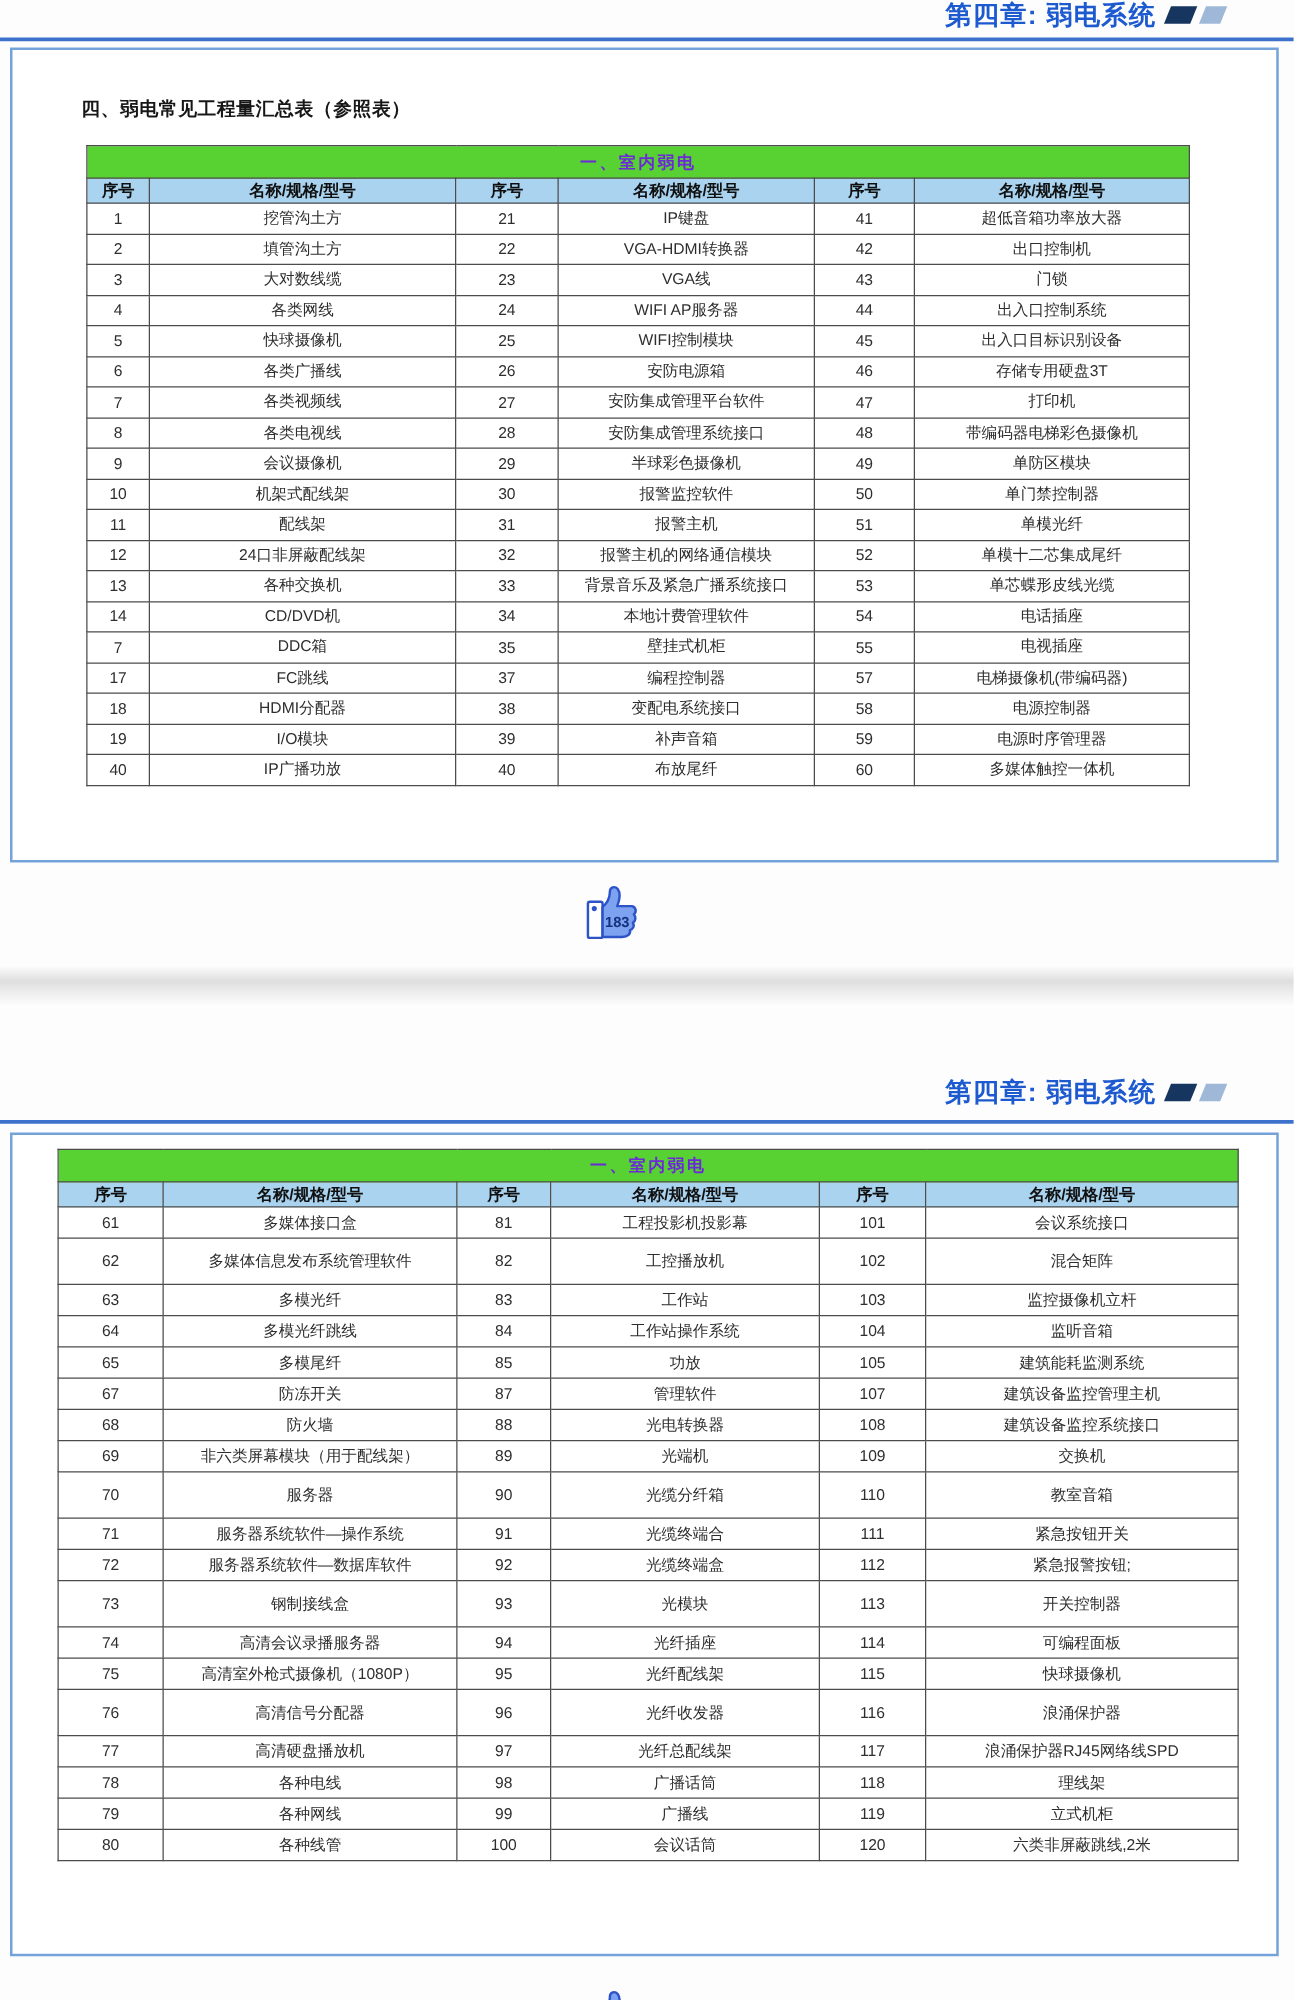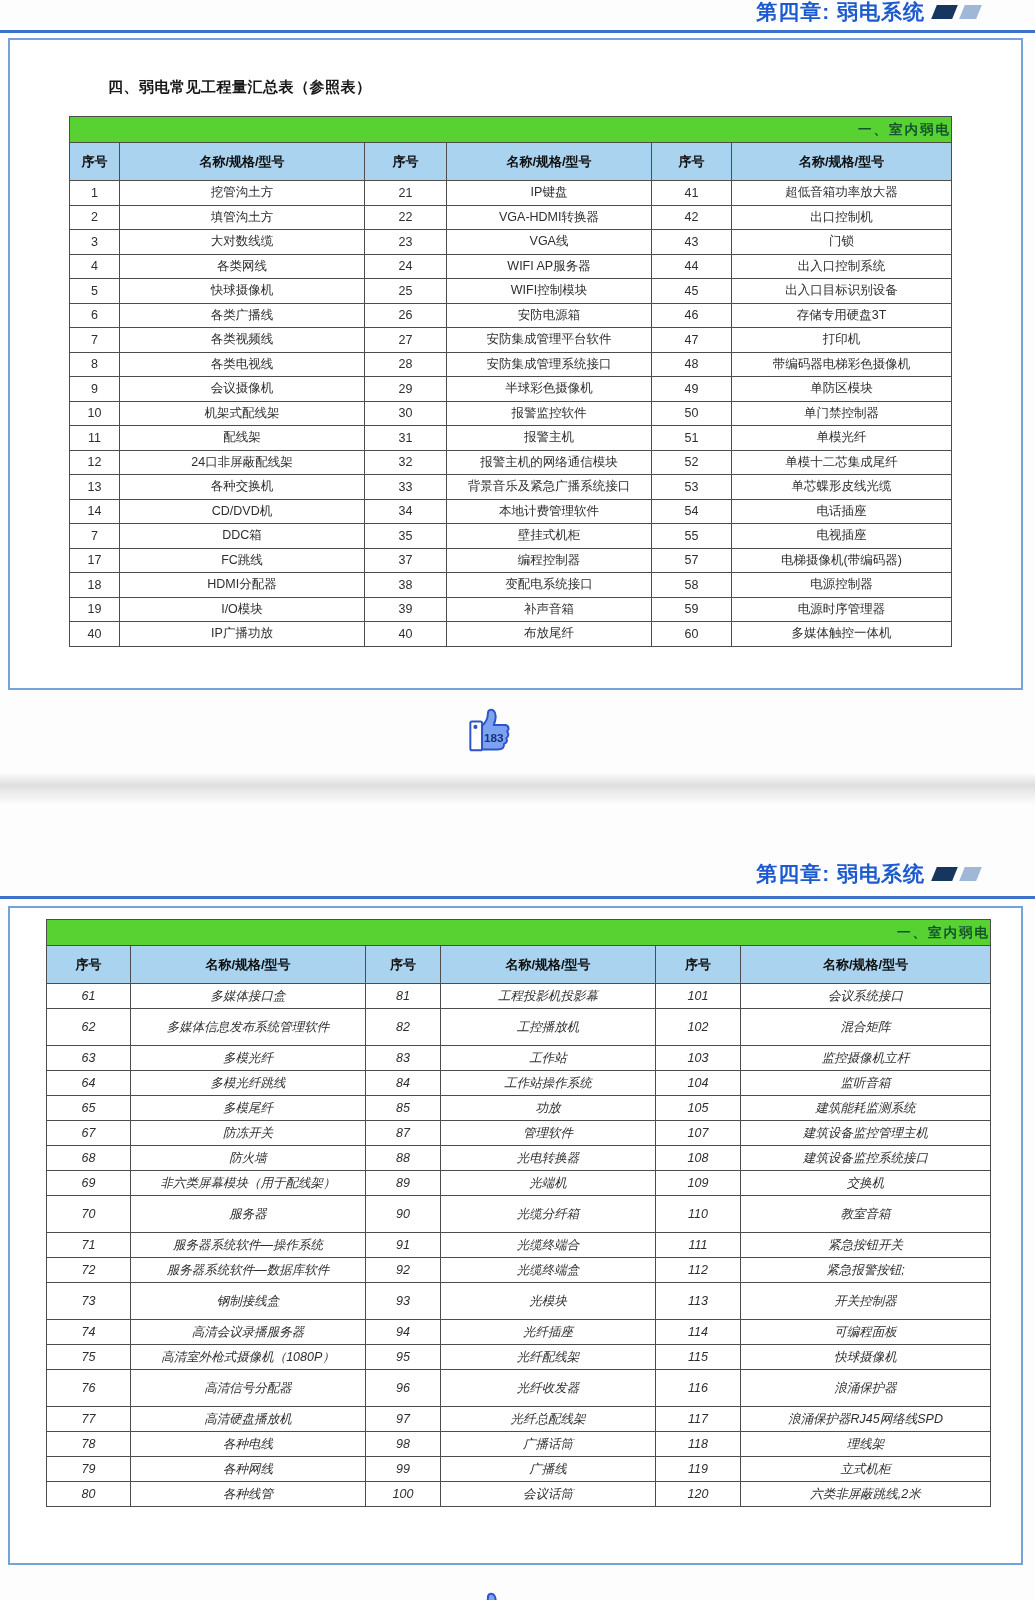"四、弱电常见工程量汇总表（参照表）" .doc-title { margin-left: 43px -> none }
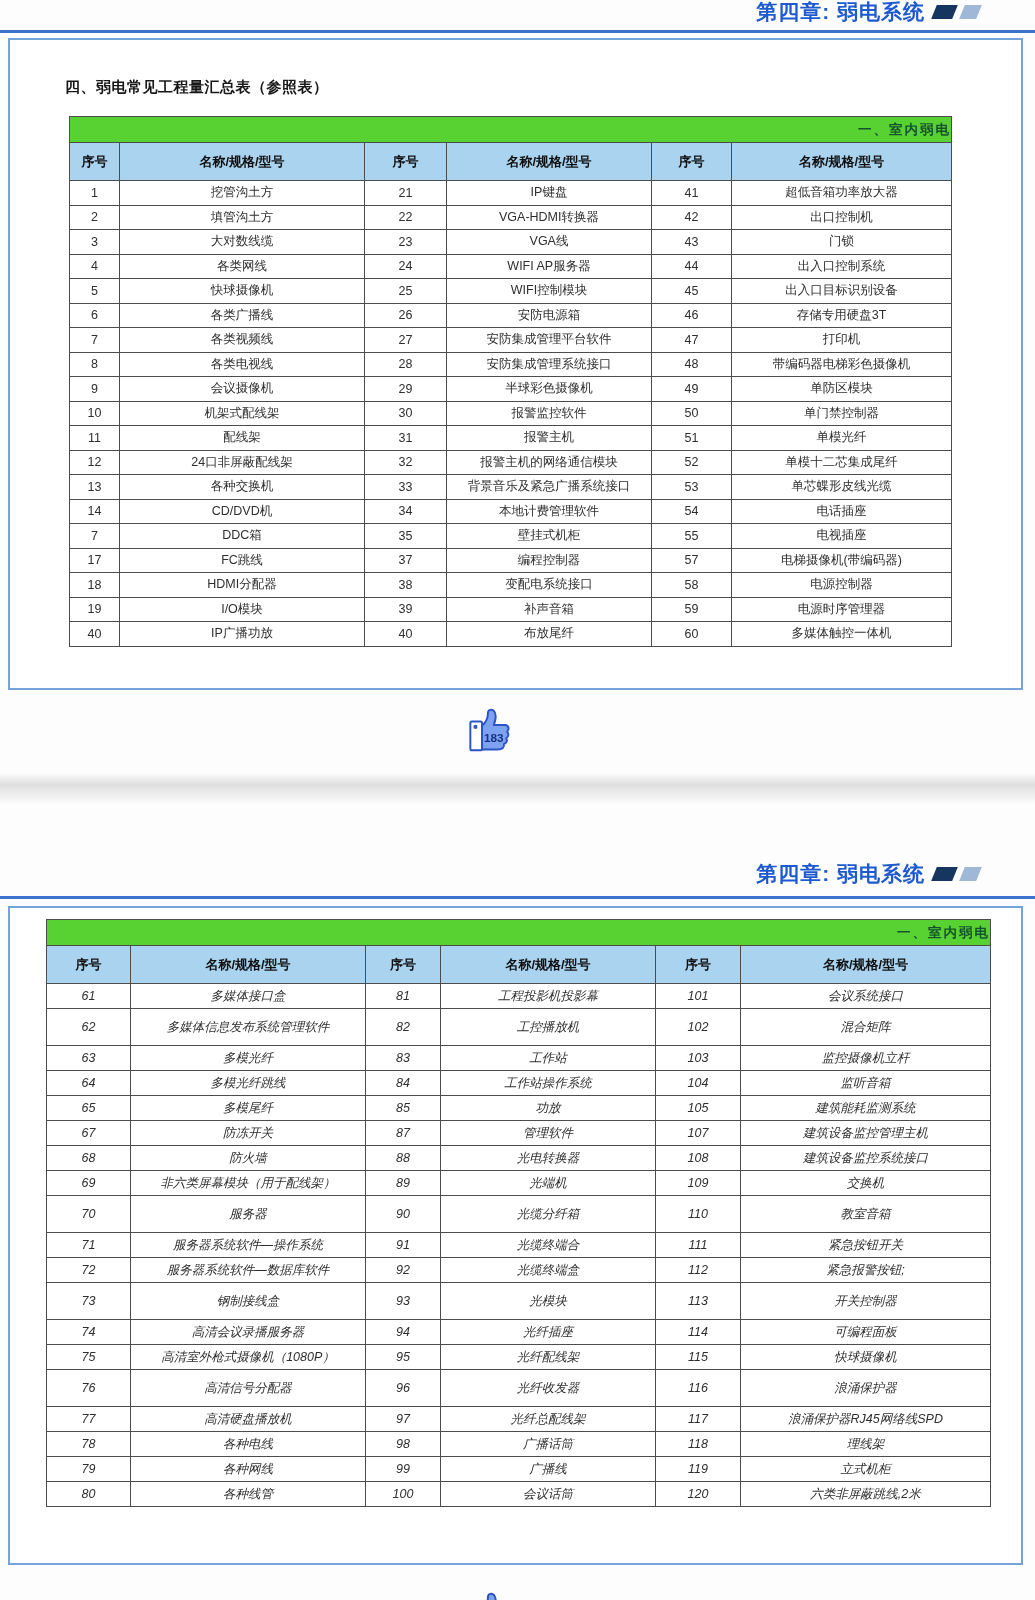"一、室内弱电" .section-row th { color: #14532d -> #6d28d9; text-align: right -> center }
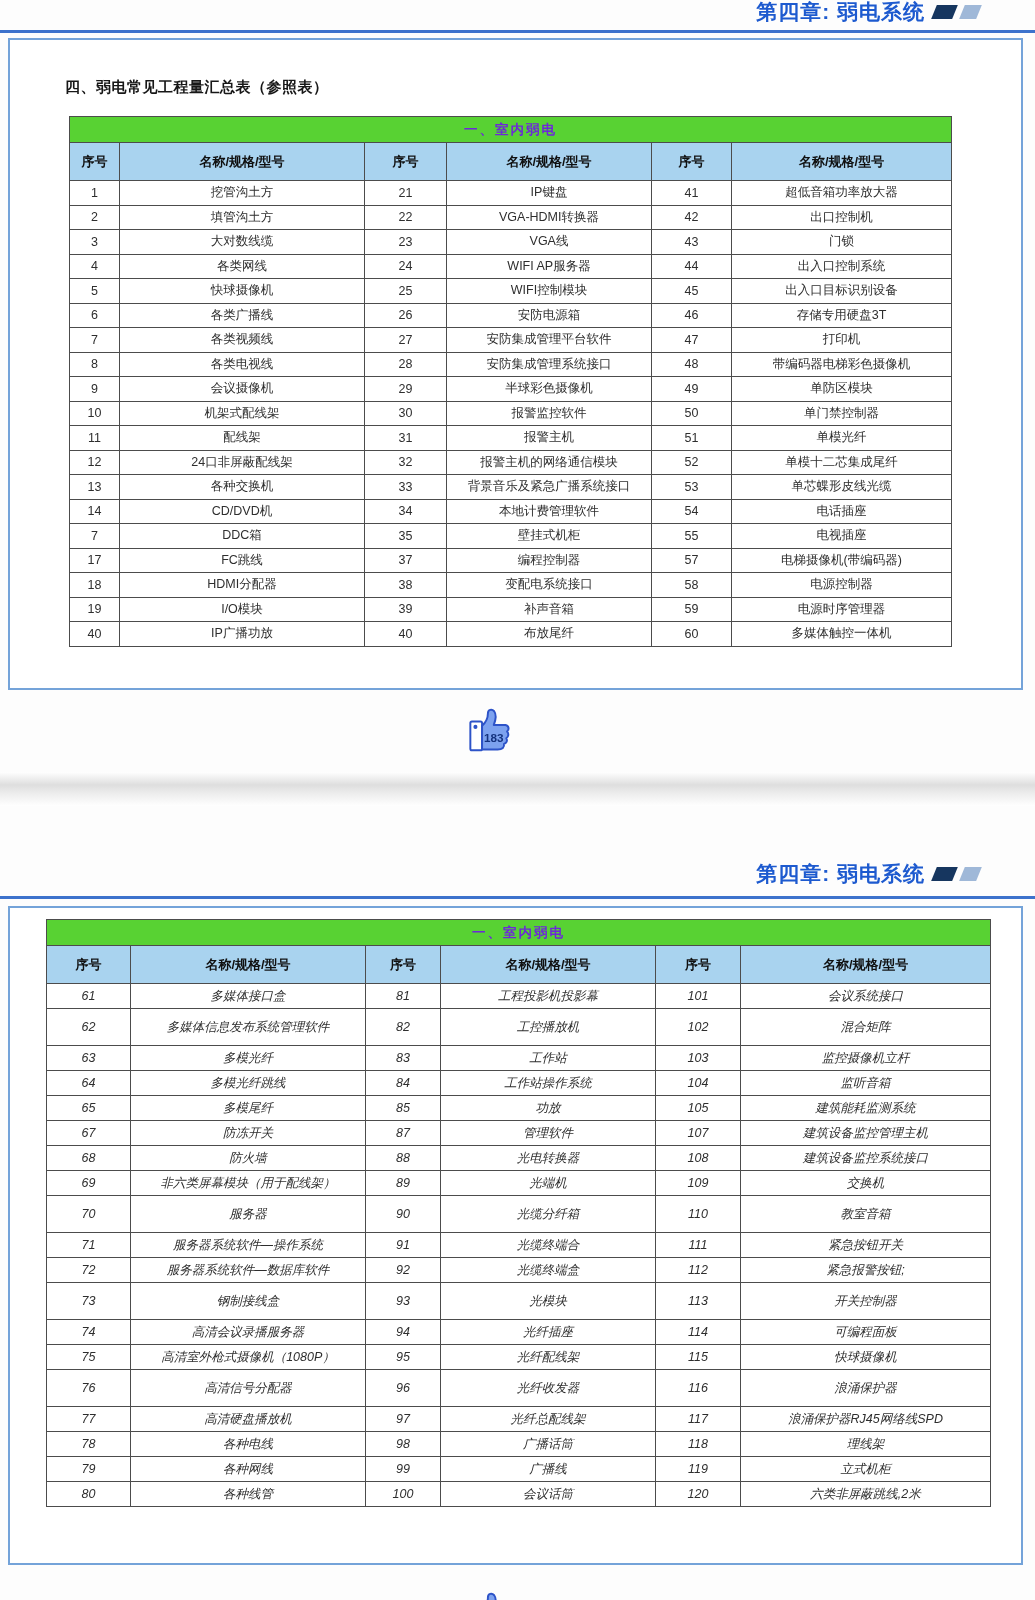"序号" .colhdr-row th { height: 38px -> 20px }
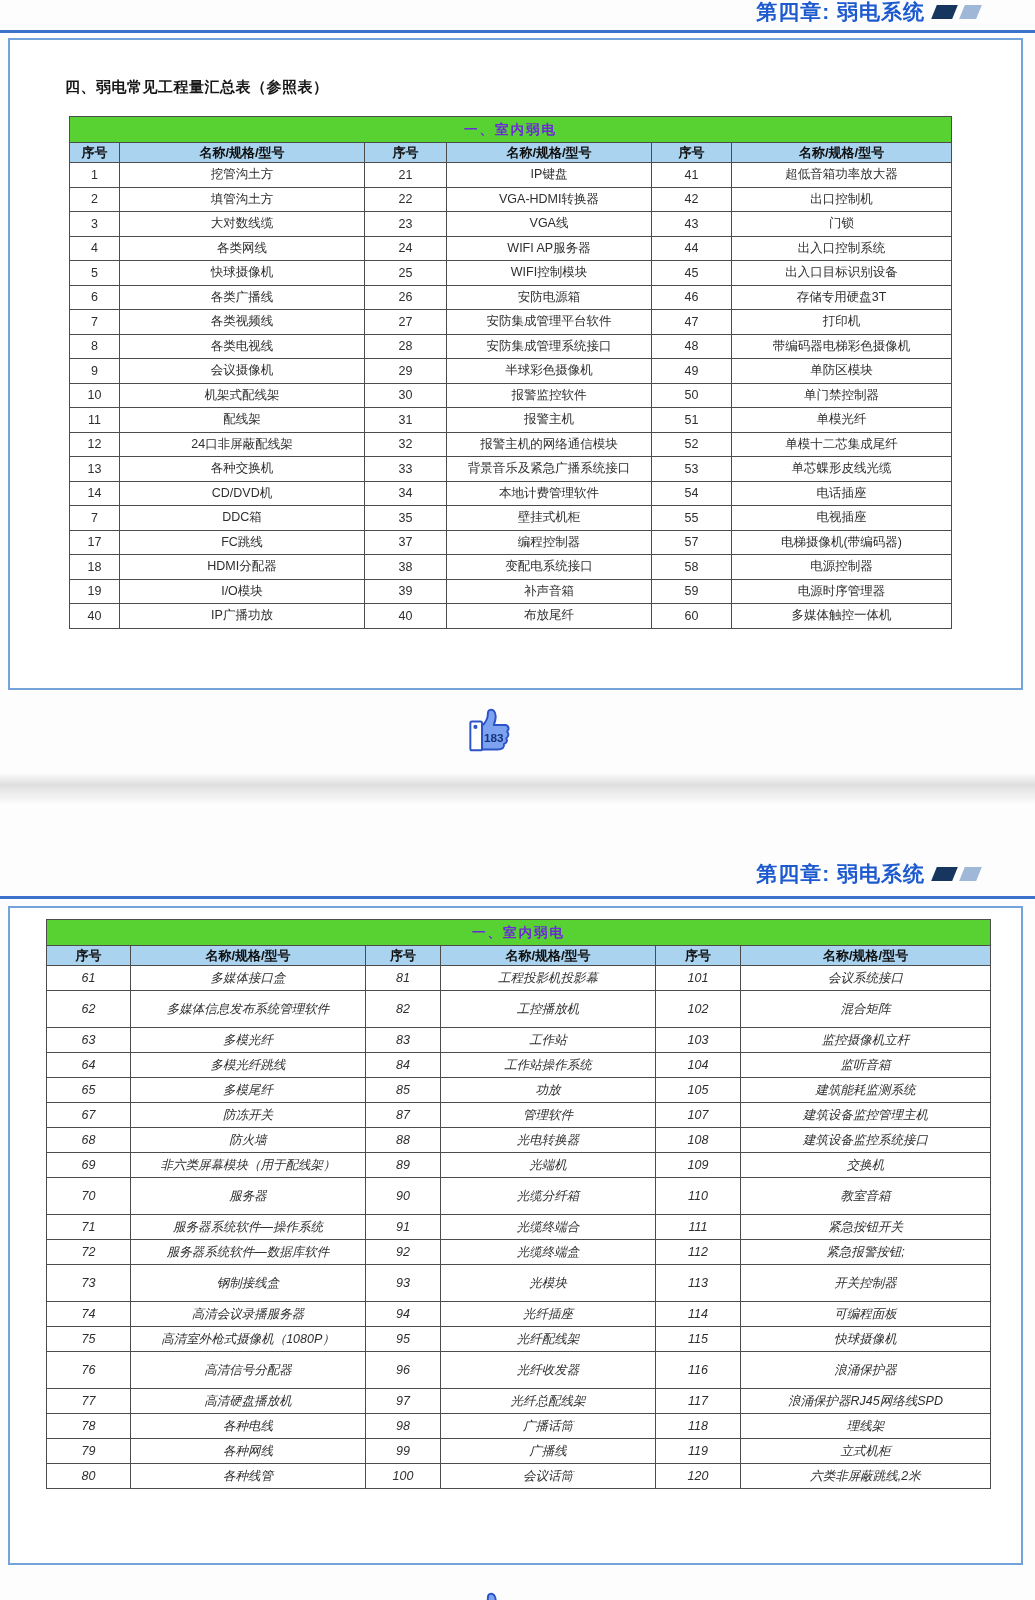"61" #table-2 tbody tr { font-style: italic -> none }
